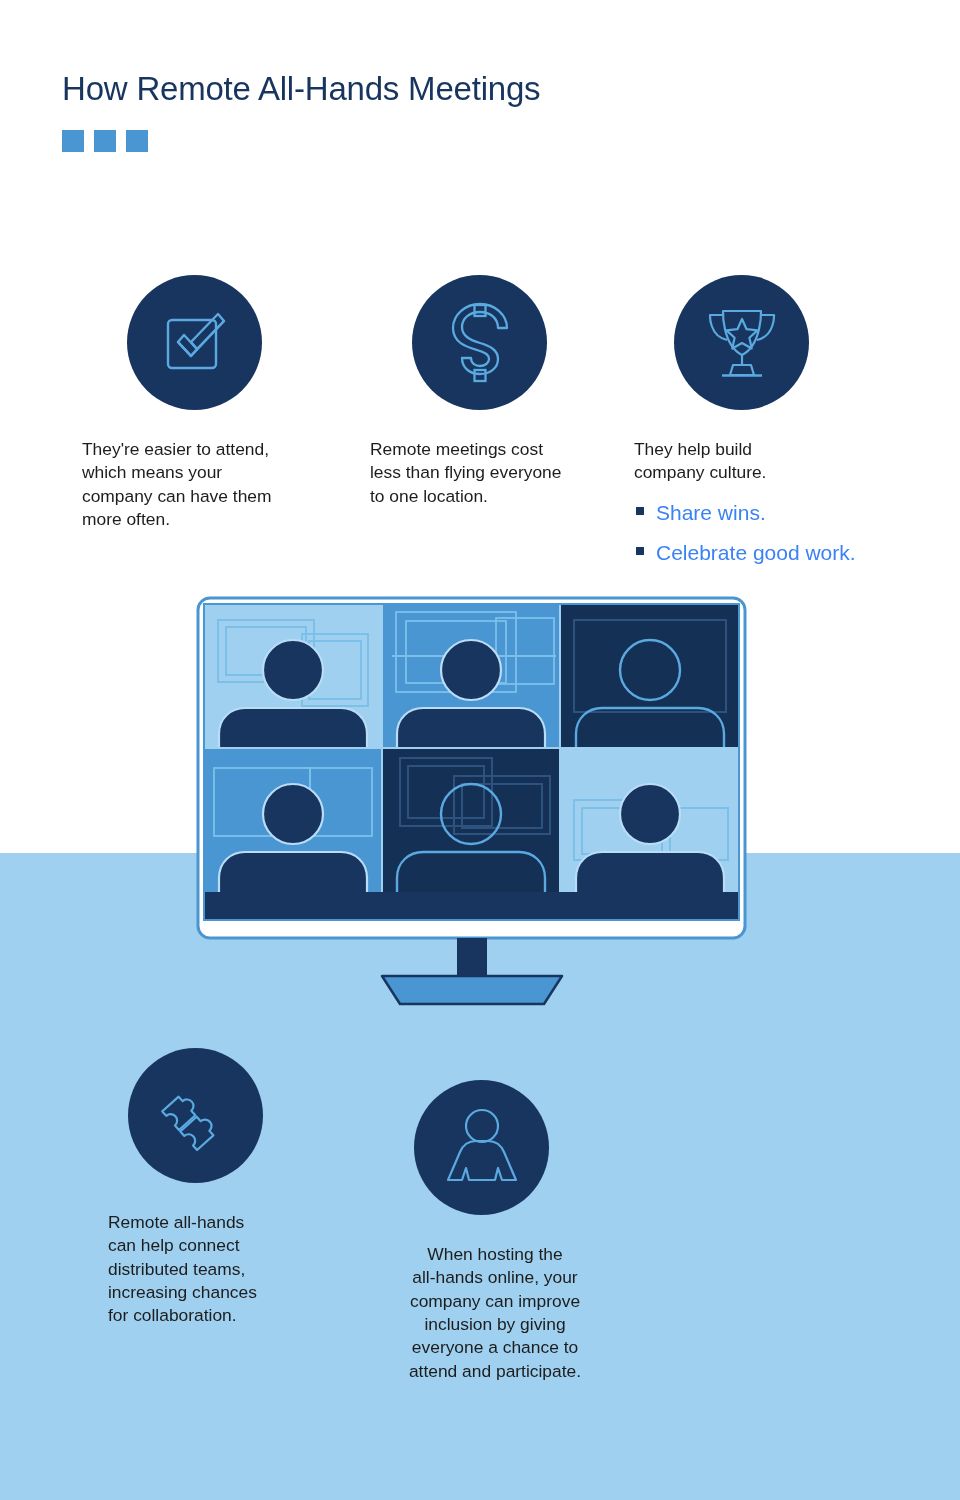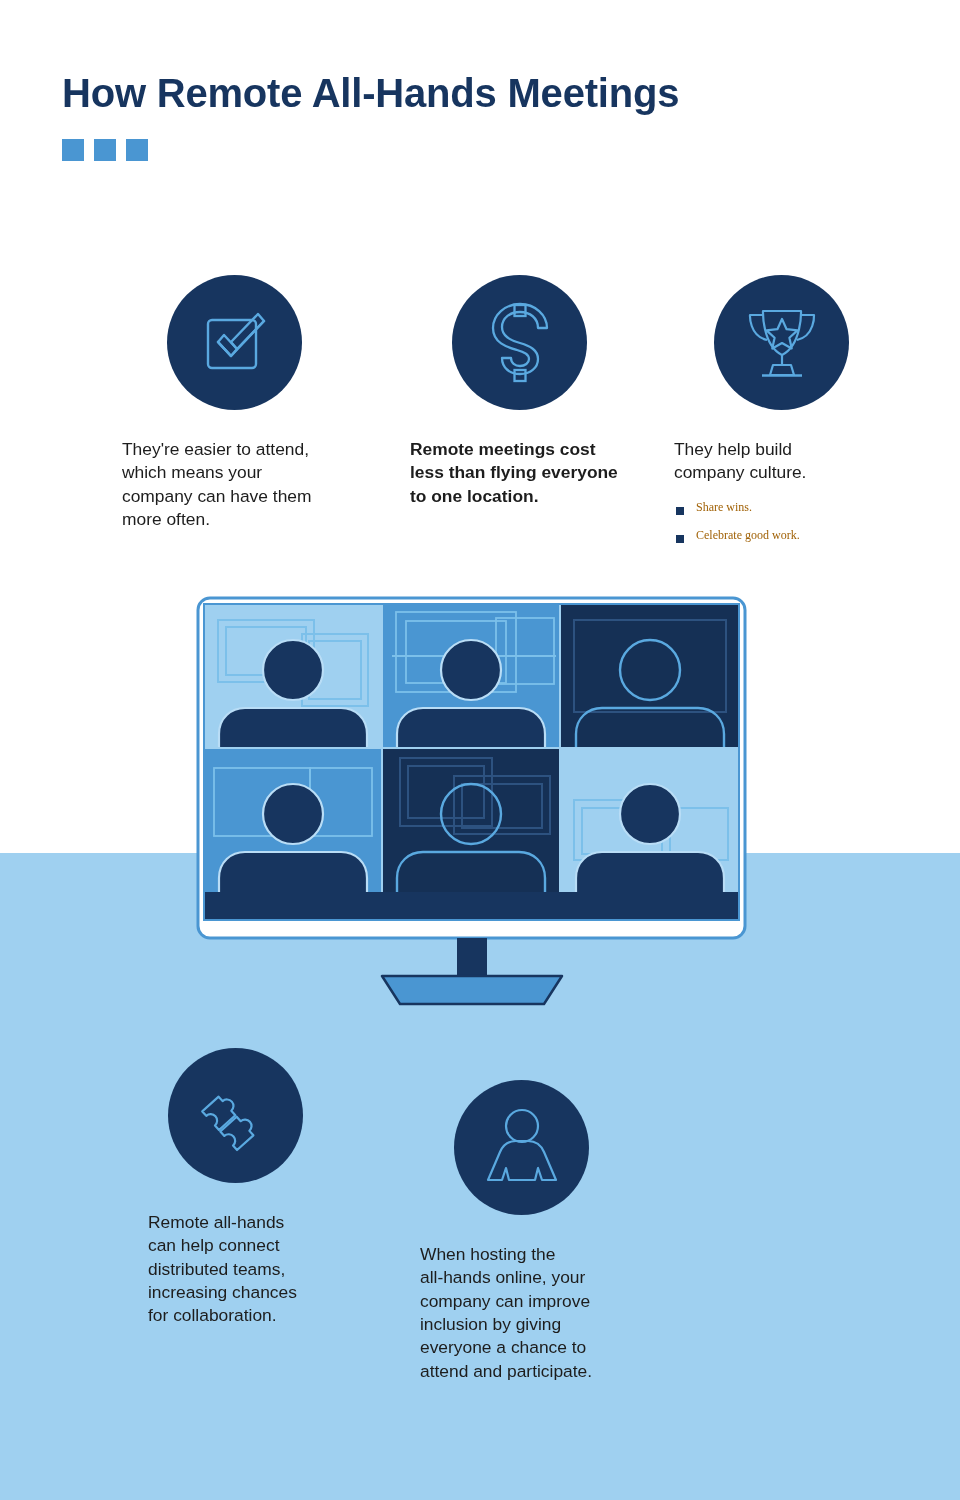"How Remote All-Hands Meetings" .title-line { font-size: 40px -> 33px; font-weight: bold -> normal }
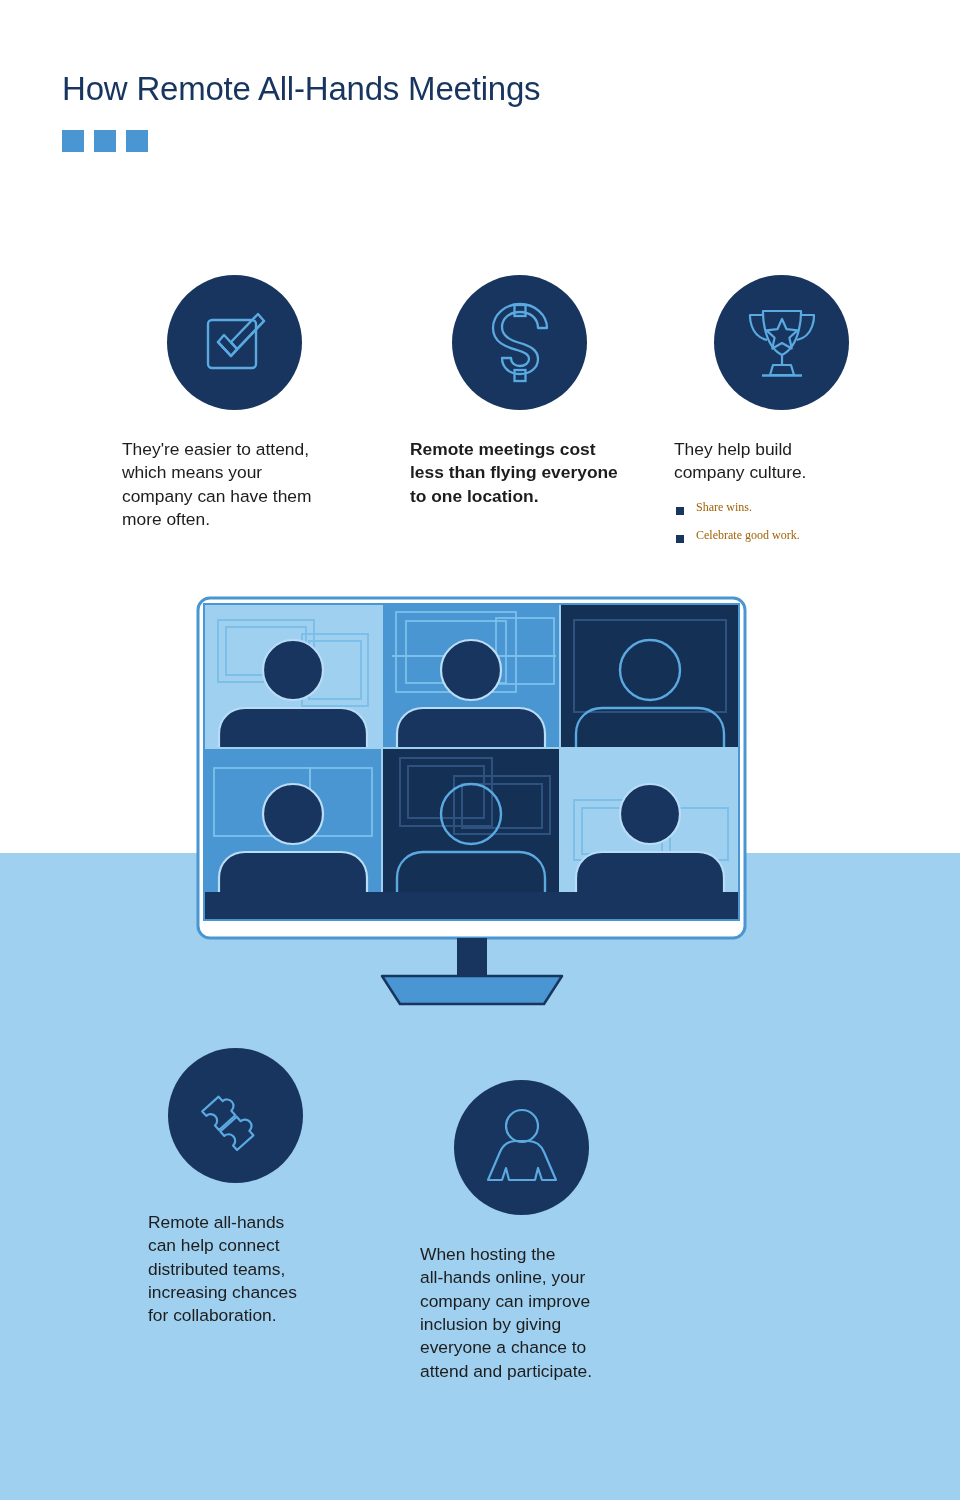"They're easier to attend," .card { margin-left: 40px -> none }
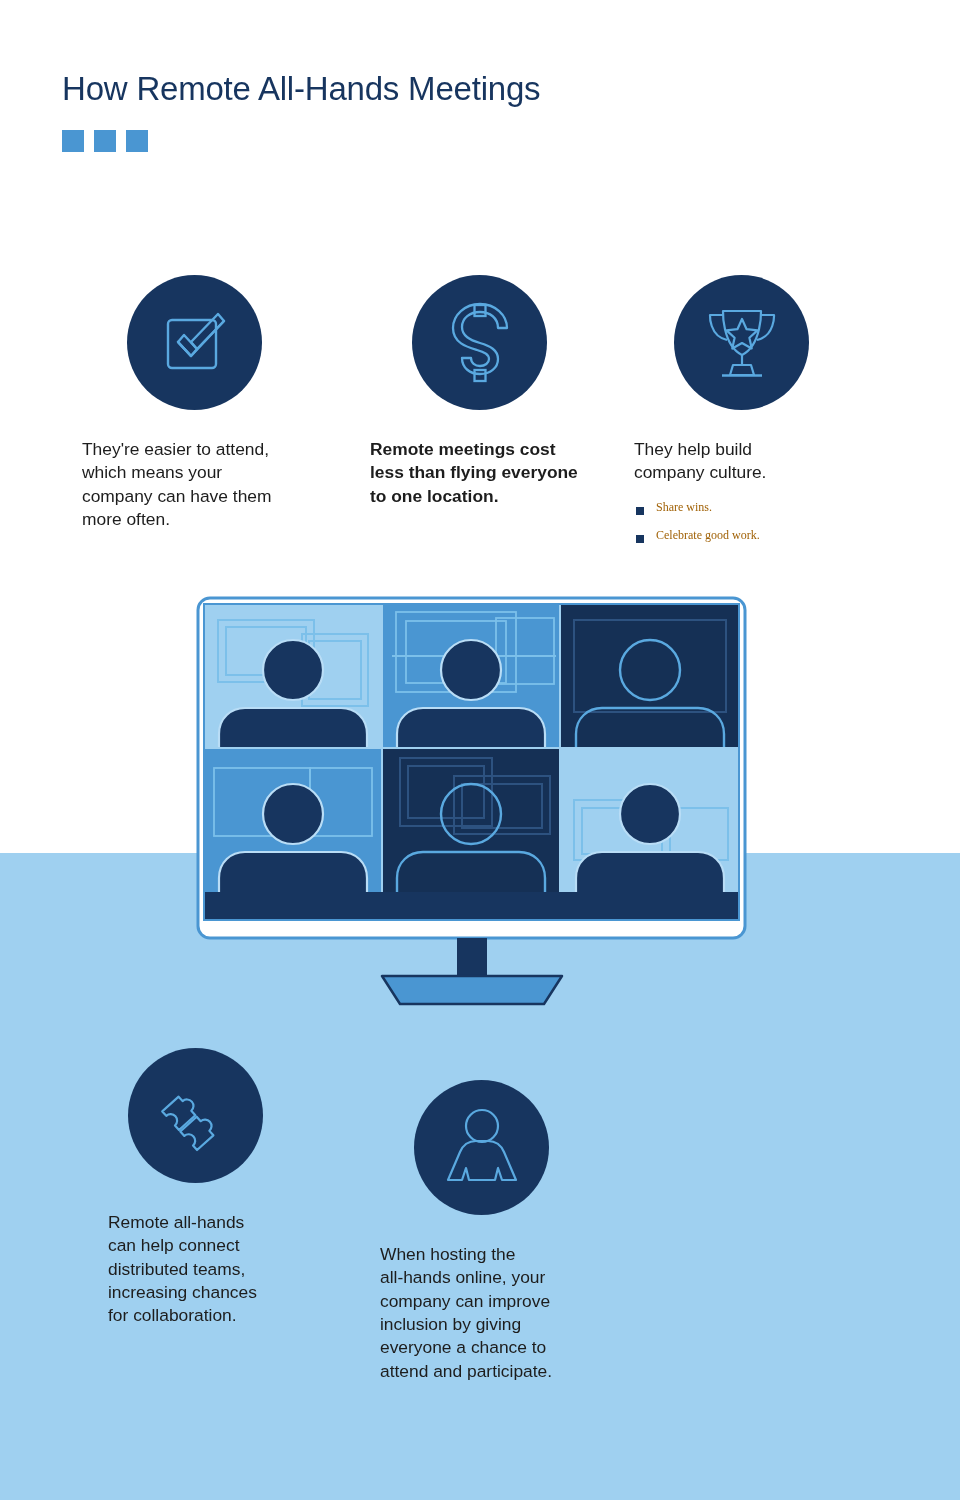"Remote meetings cost" #card-top-1 { font-weight: bold -> none }
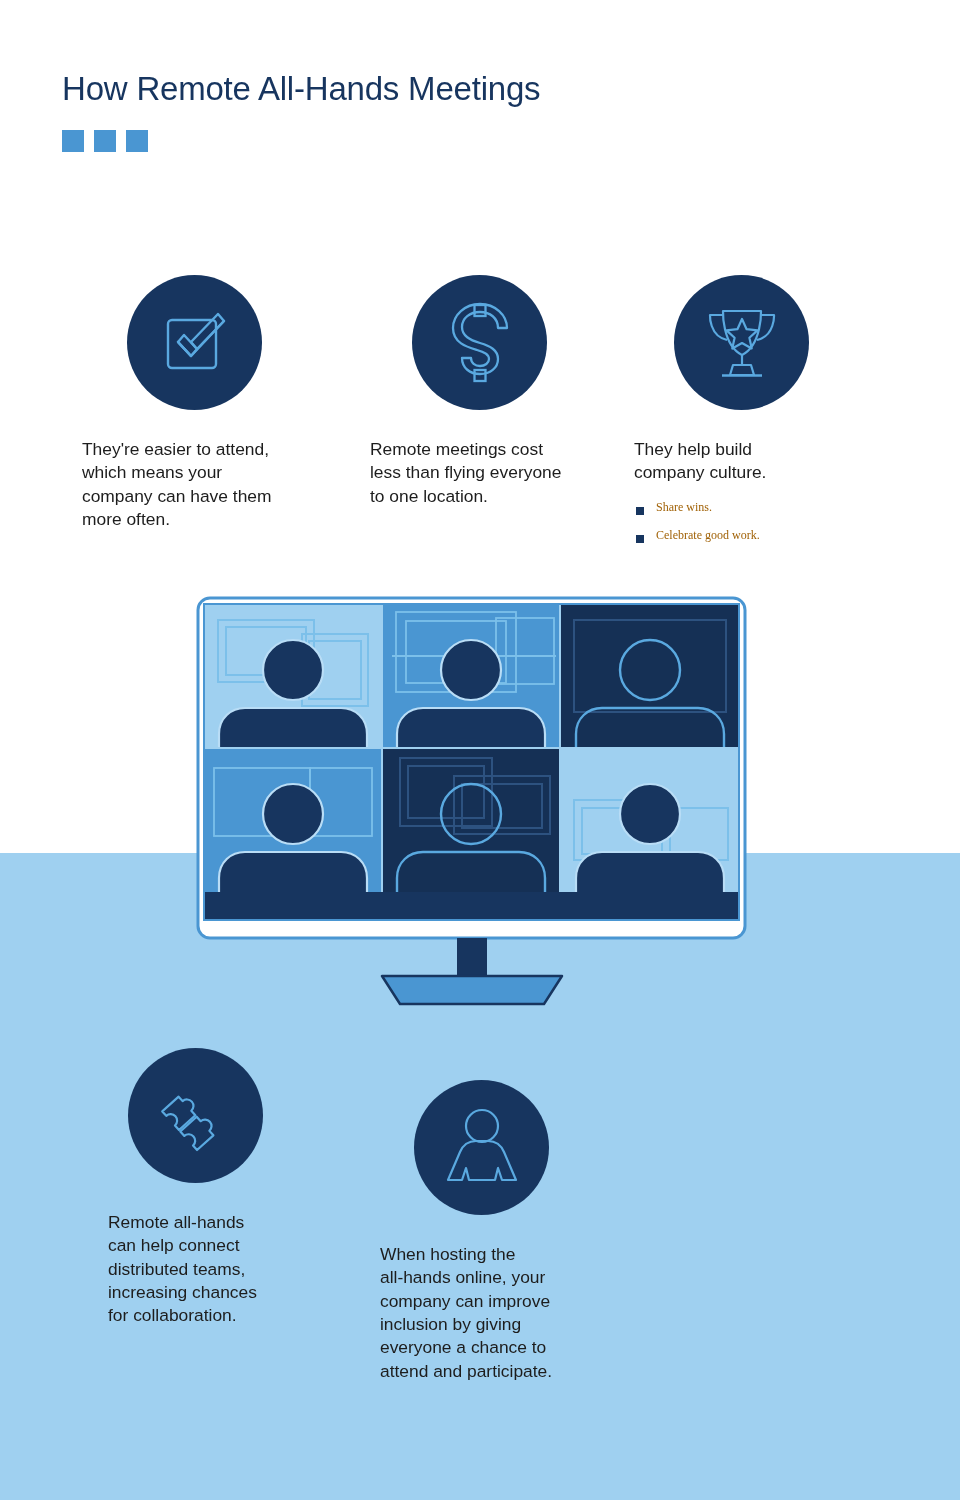"Share wins." .bullet-list li { color: #a16207 -> #3b82f6; font-family: Liberation Serif, serif -> none; font-size: 12px -> 21px }
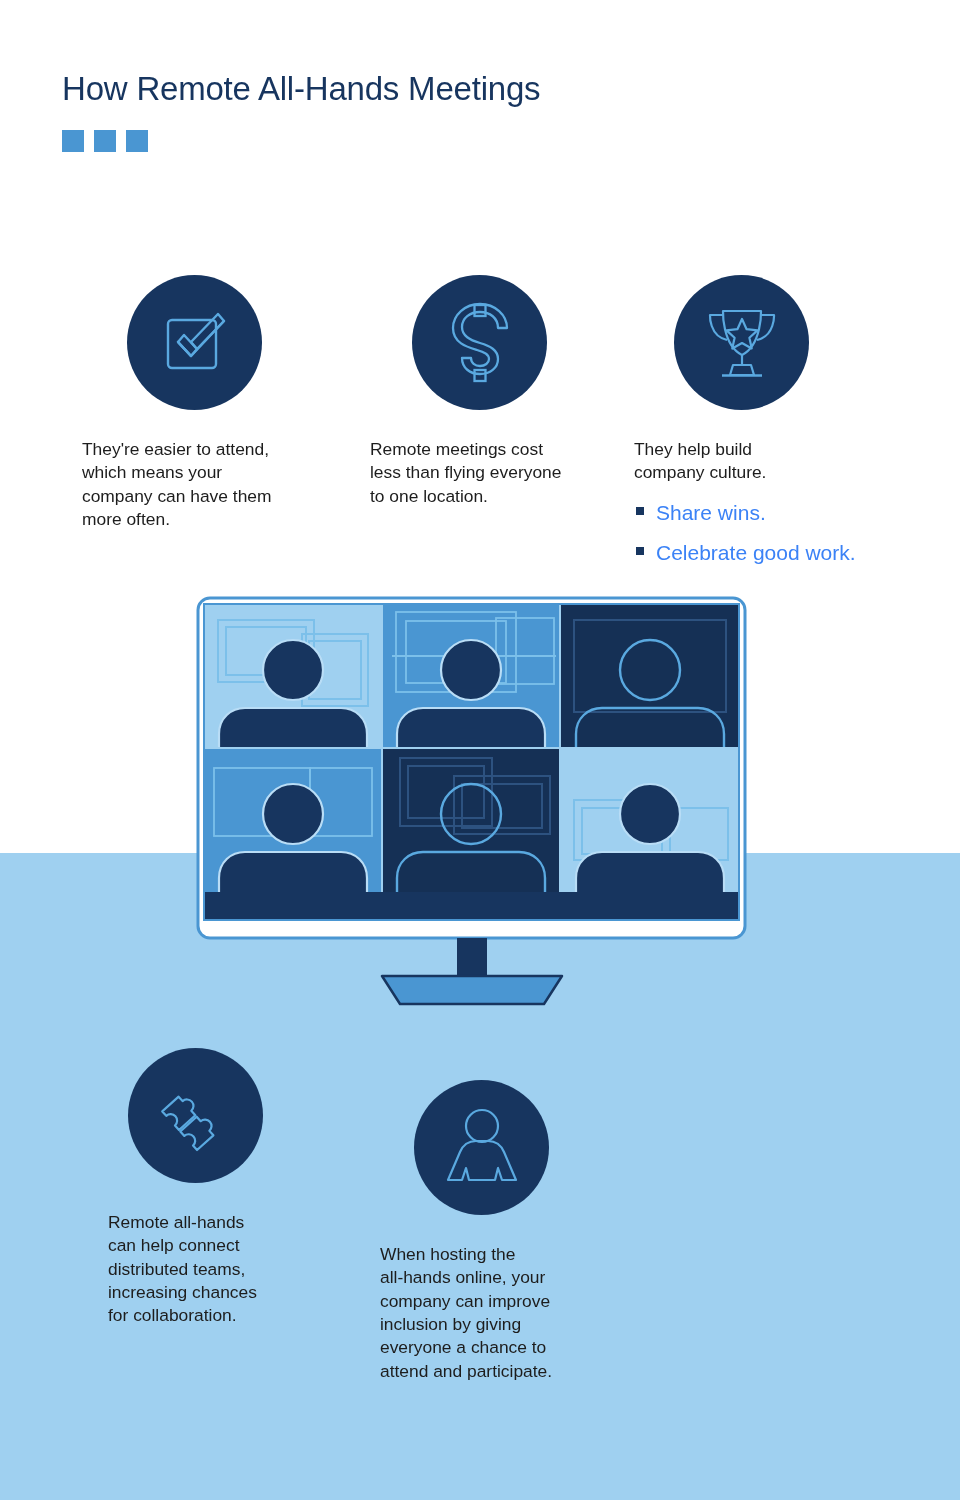"When hosting the" #card-bot-1 { text-align: none -> center }
